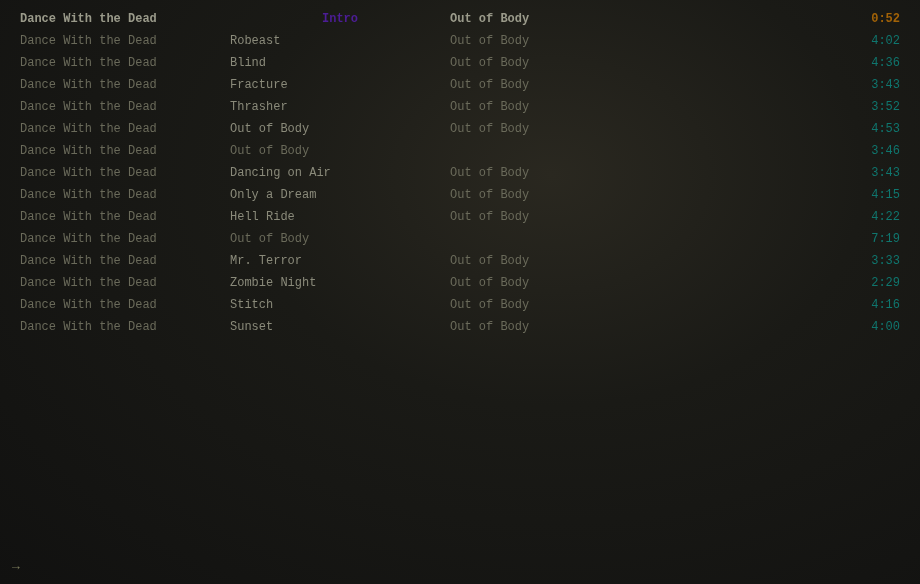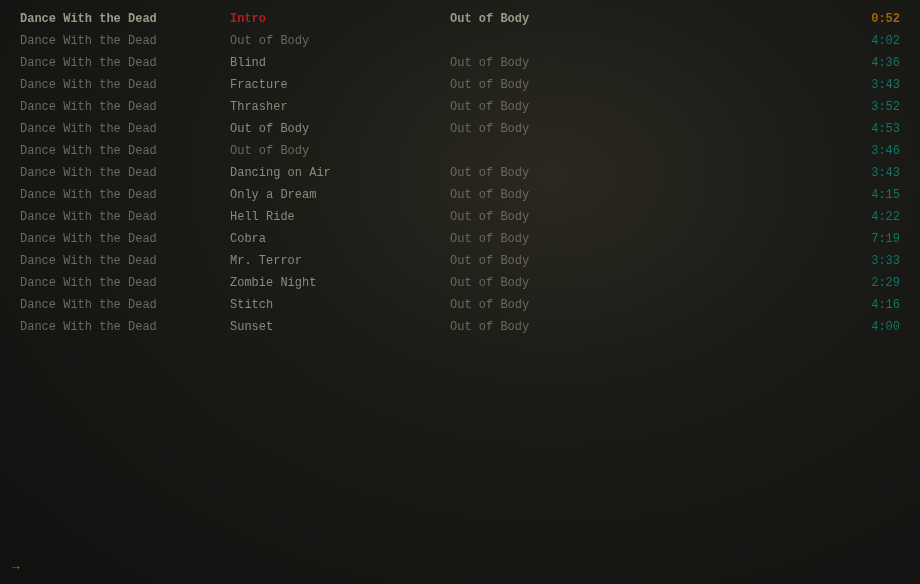"Intro" .track-row.header .col-title { color: #b91c1c -> #4c1d95; text-align: none -> center }
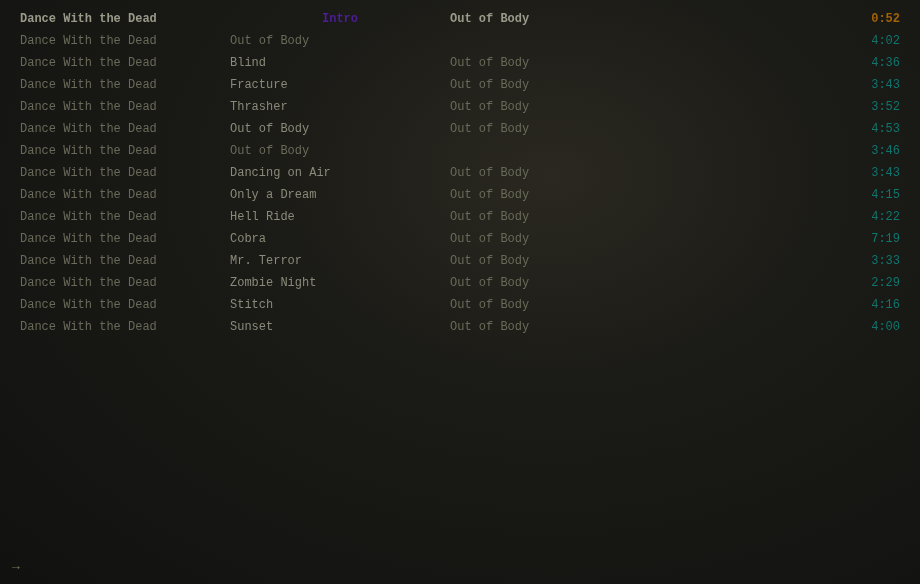"Robeast" div.col-title { html: none -> <div>Robeast</div> }
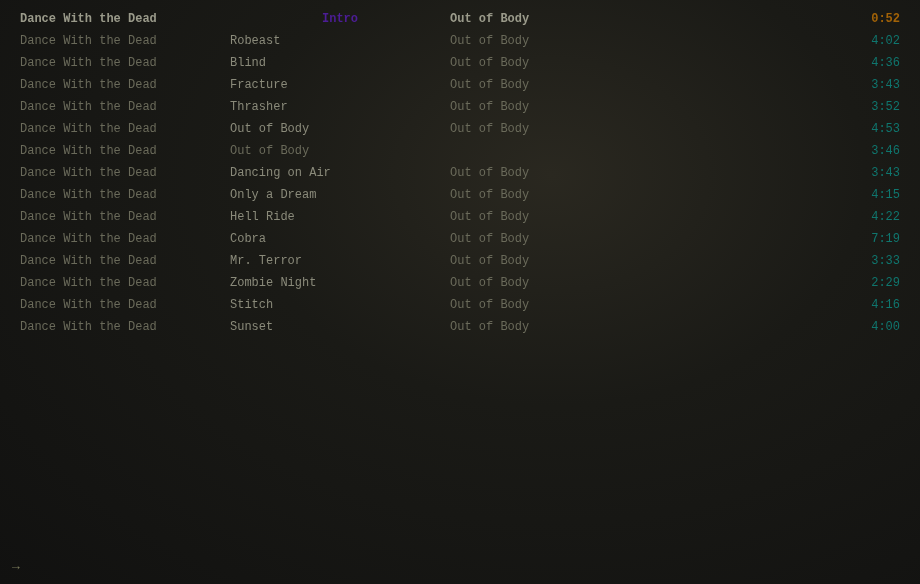"Cobra" div.col-title { html: <div>Cobra</div> -> none }
